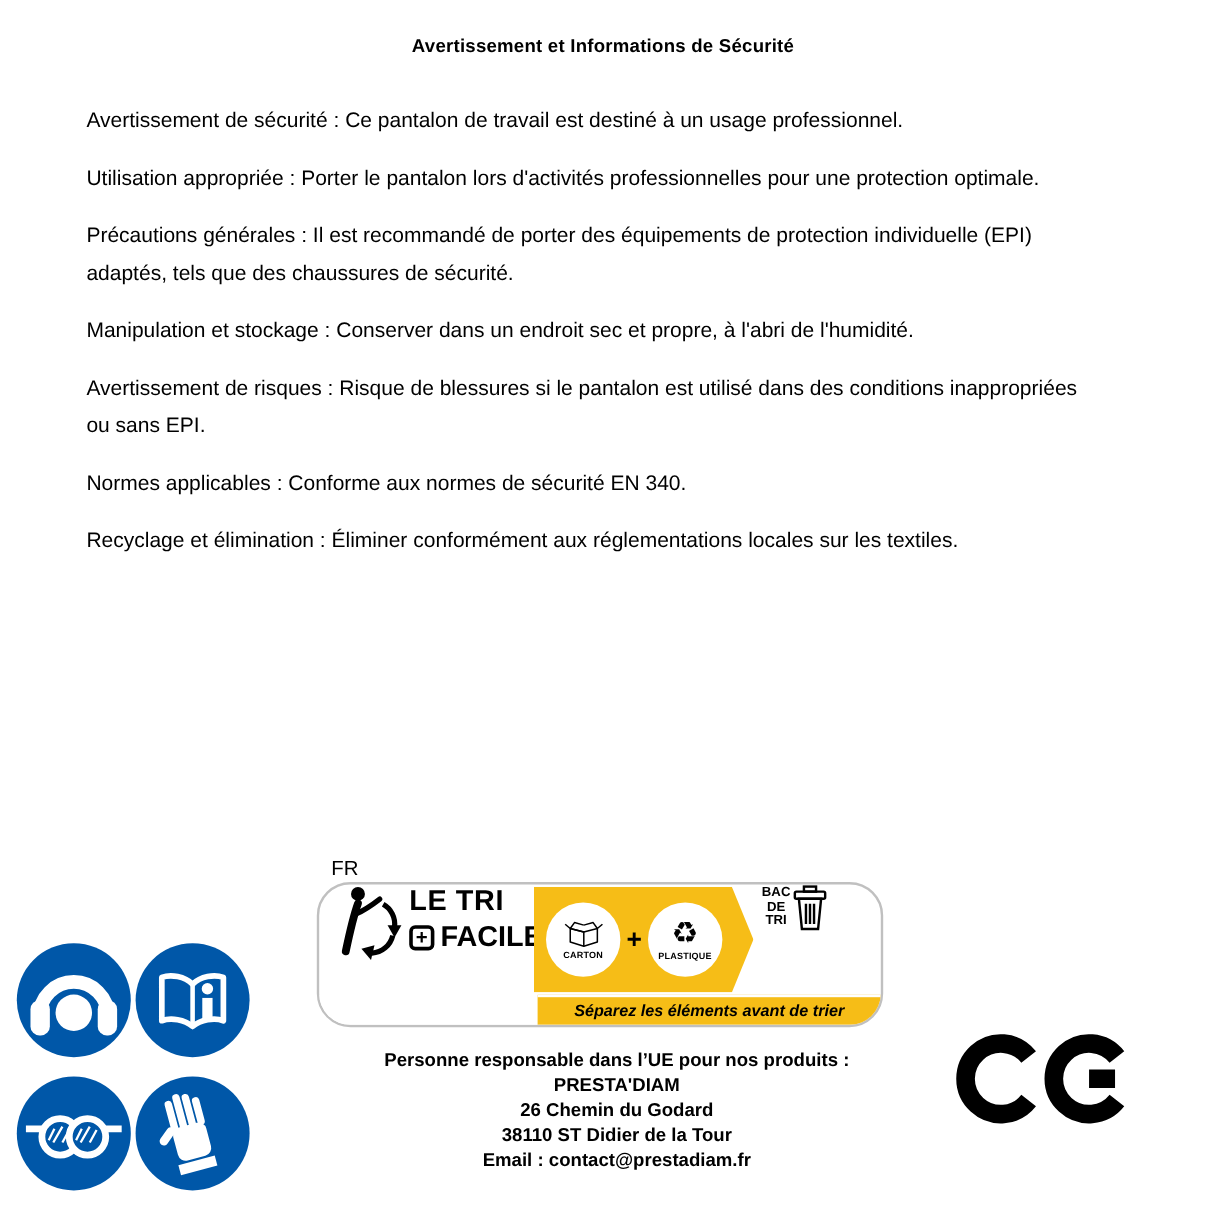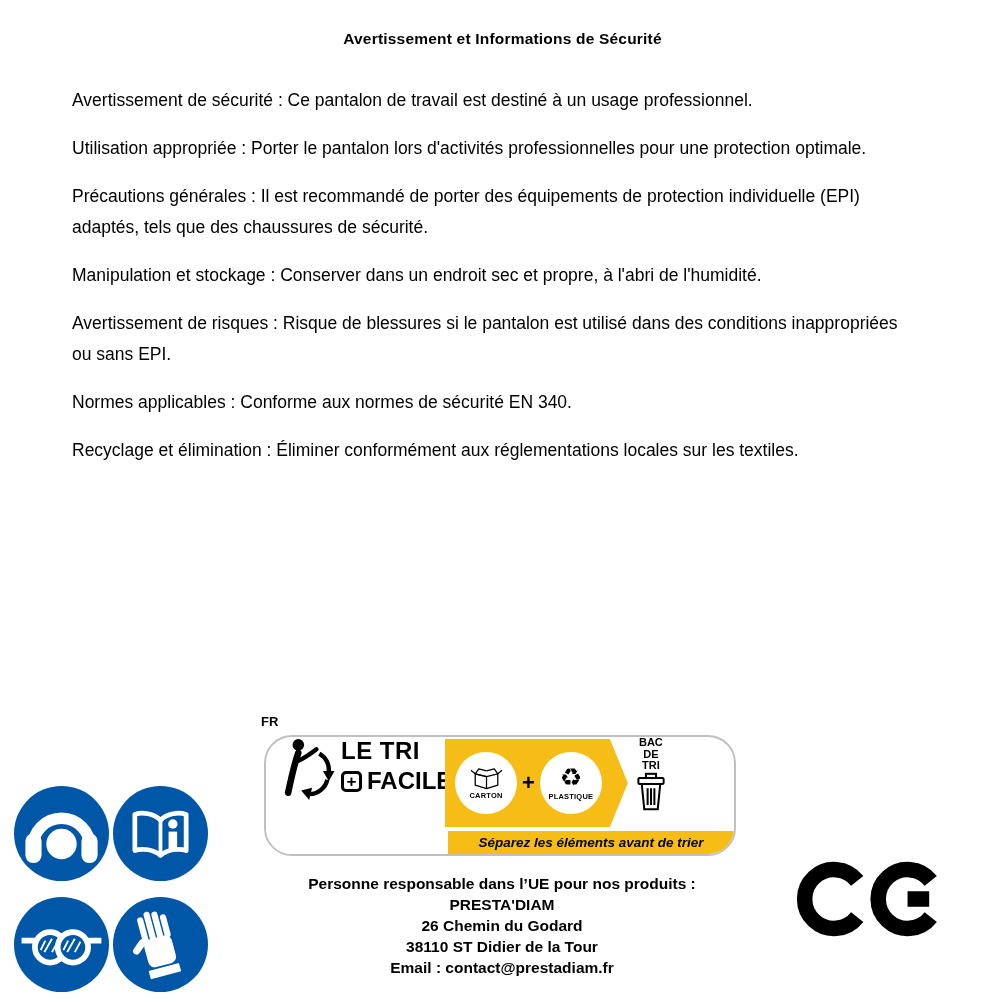"FR" .fr-tag { font-size: 13px -> 17px; font-weight: bold -> normal; left: 261px -> 276px }
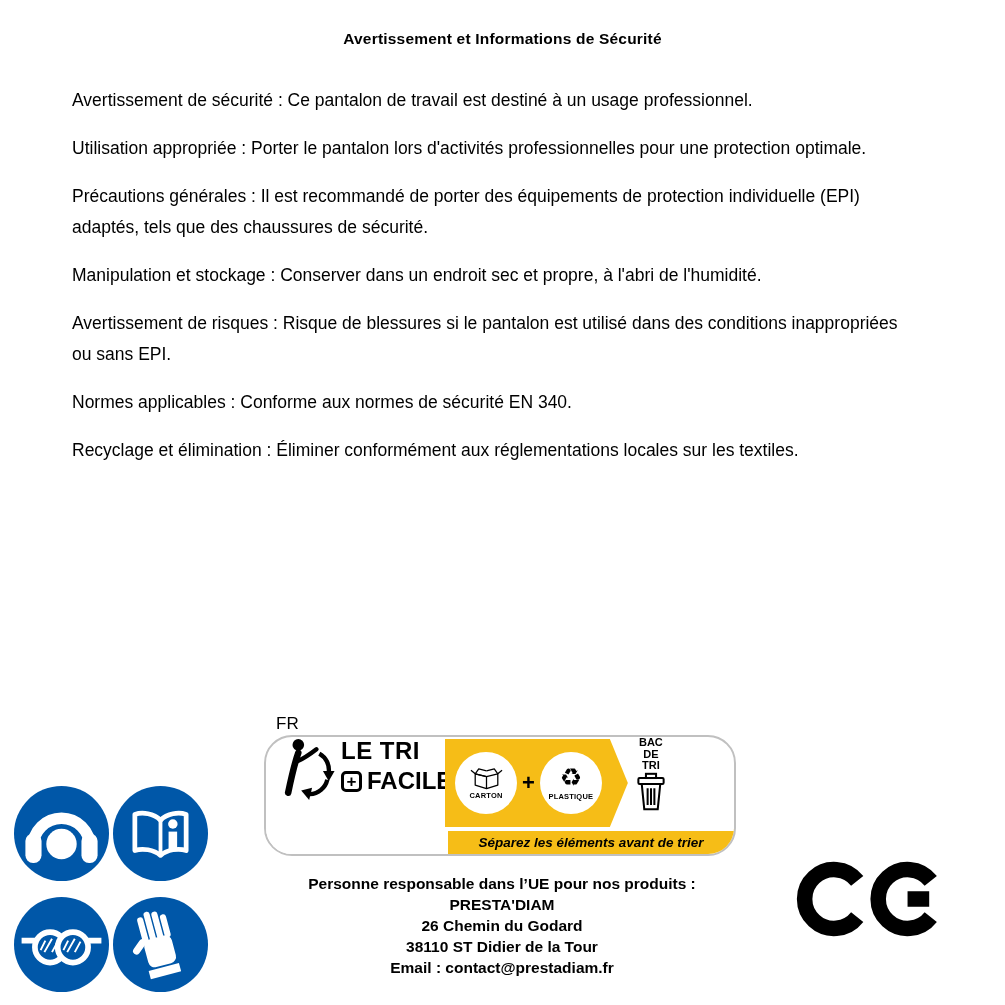"BAC" .bin-zone { flex-direction: column -> none }
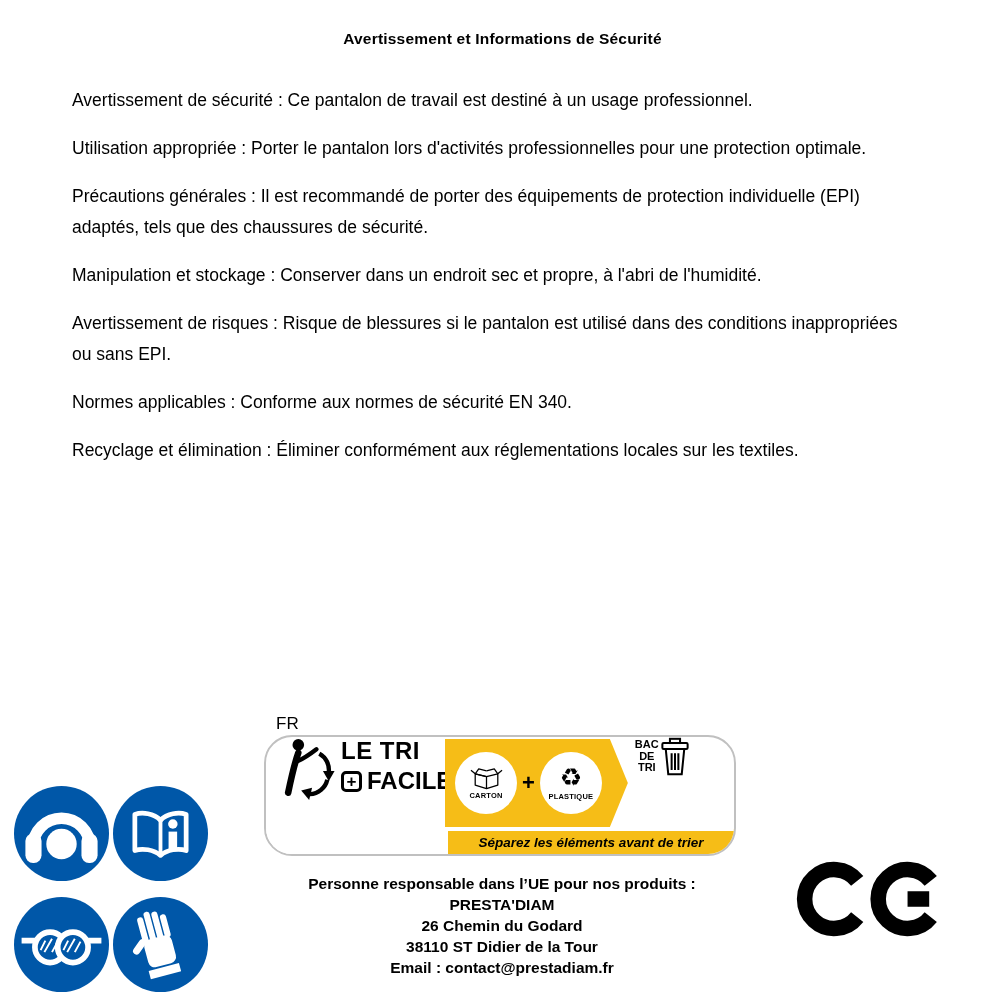"Personne responsable dans l’UE pour" .contact { left: 252px -> 264px }
